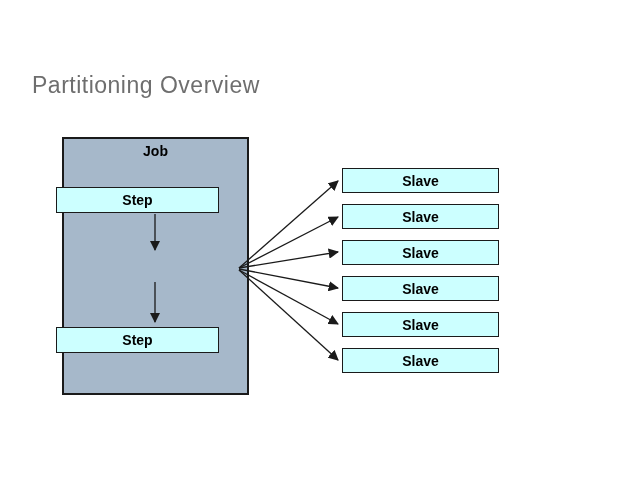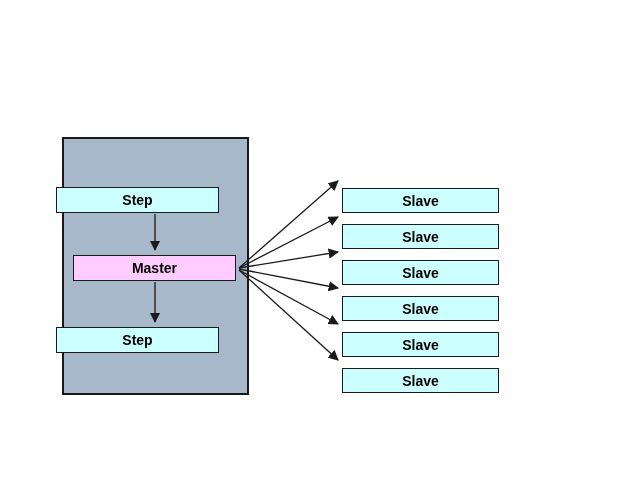"Partitioning Overview" div.slide-title { html: none -> <div>Partitioning Overview</div> }
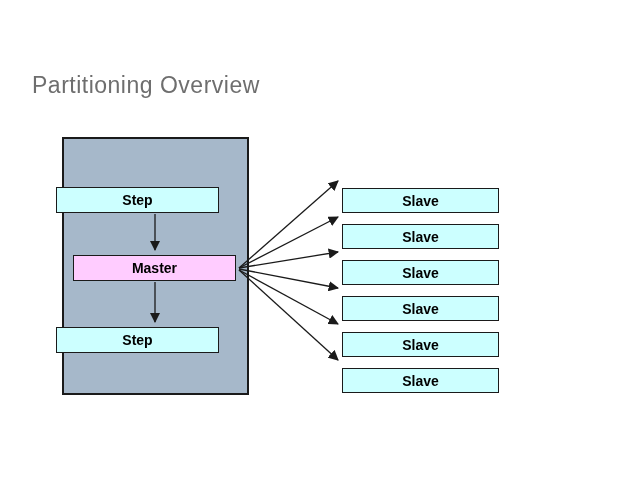"Job" div.job-label { html: none -> <div>Job</div> }
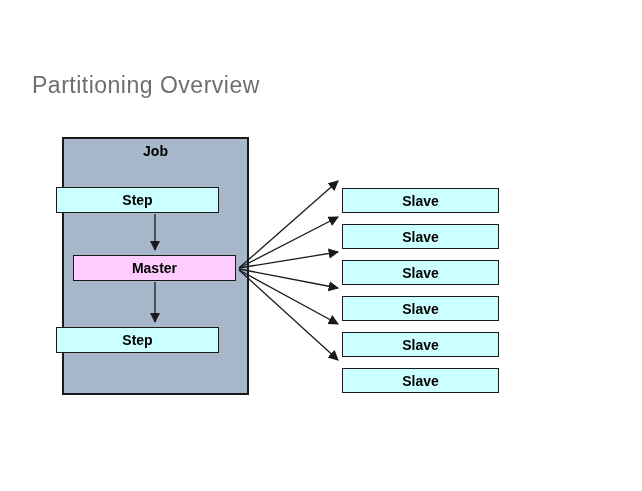"Slave" .slave-box { margin-top: 20px -> none }
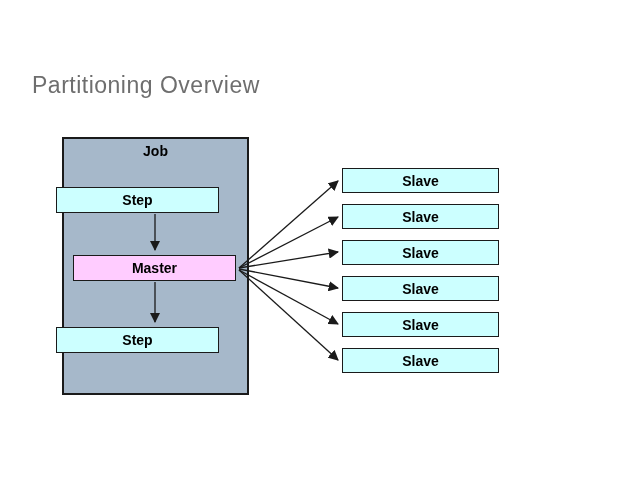"Master" div.node { html: <div>Master</div> -> none }
